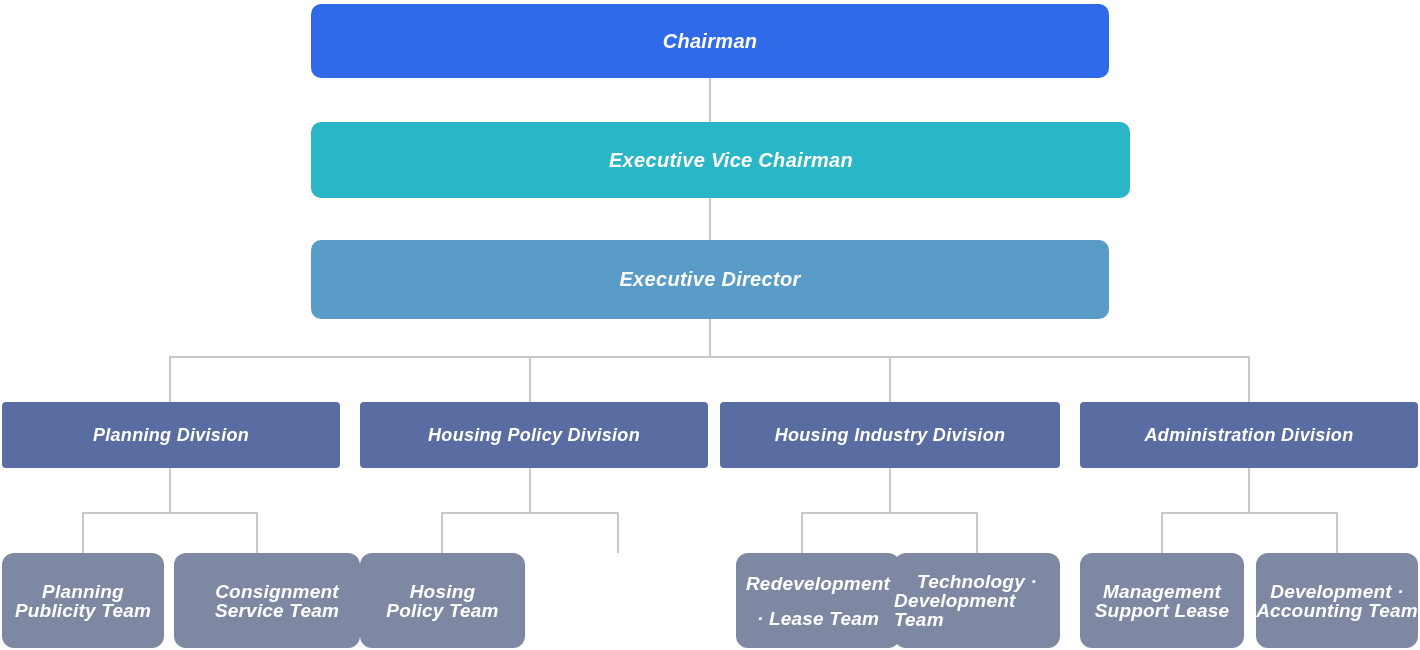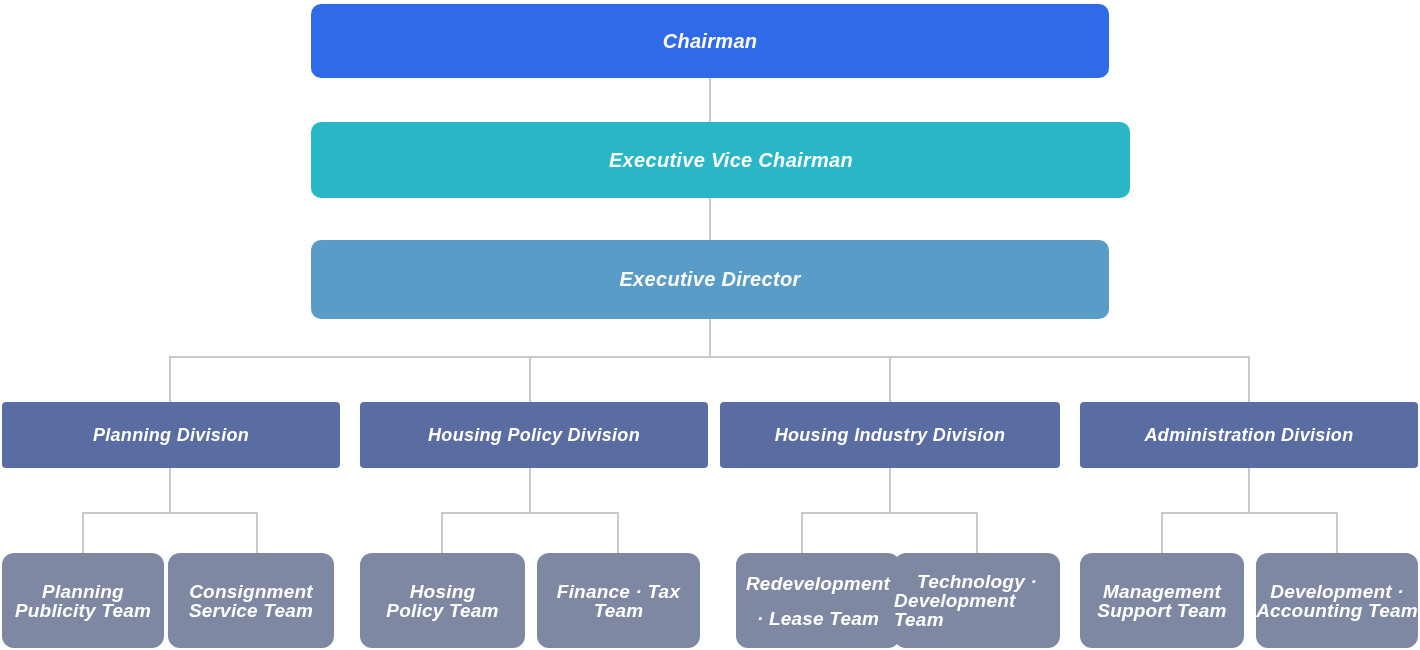"Consignment" div.node { left: 168px -> 174px; padding-left: none -> 20px }
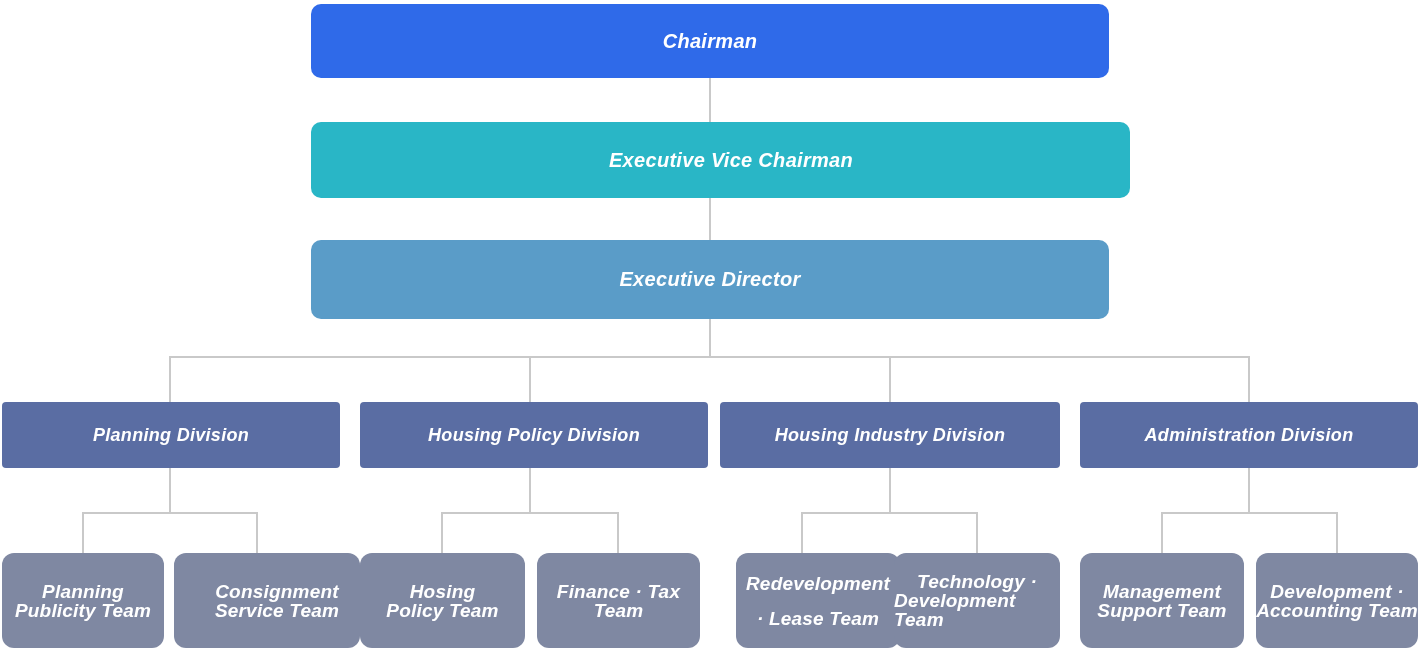"Finance · Tax" div.node { html: <div> <span>Finance · Tax</span> <span>Team</span> </div> -> none }
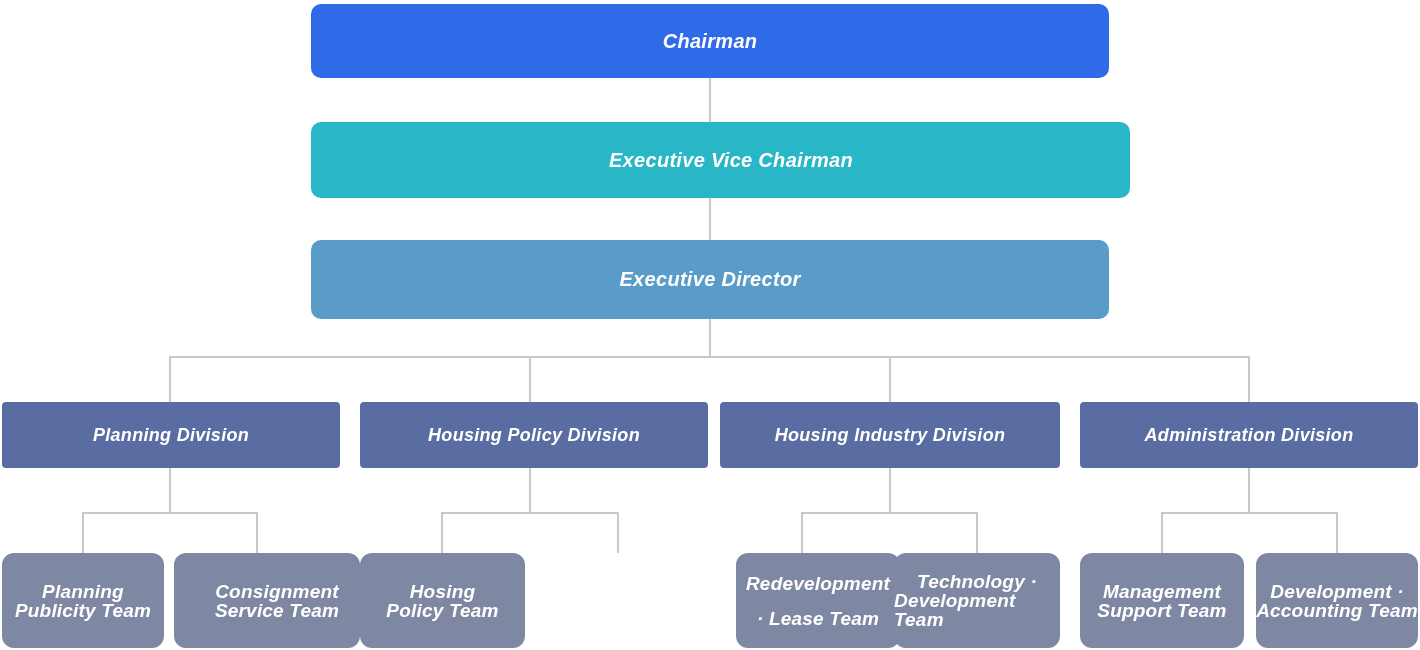"Support Team" span { text: Team -> Lease }
